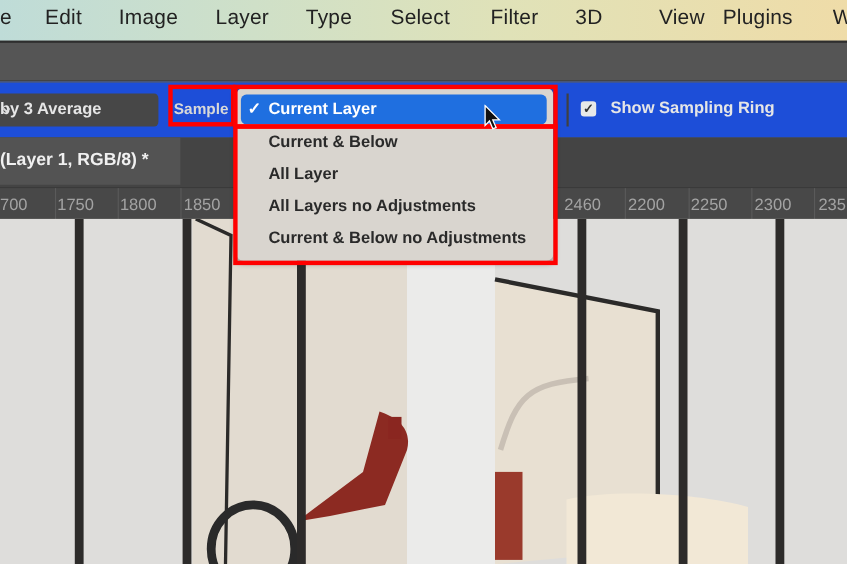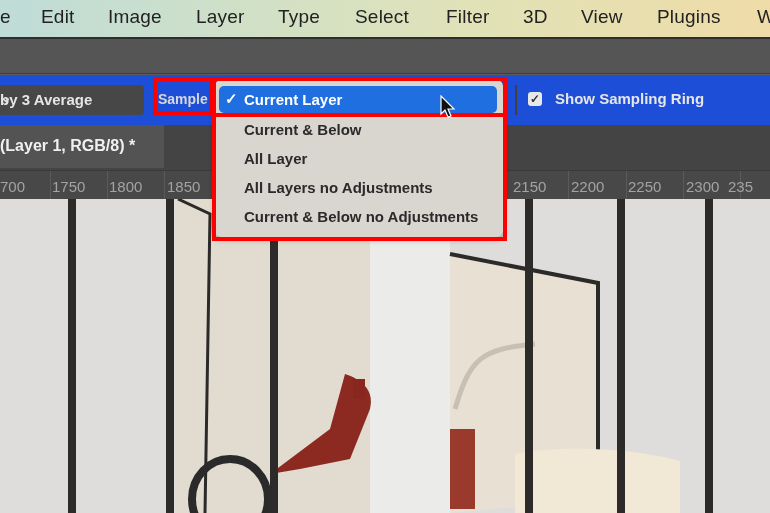"View" span.mi { left: 581px -> 599px }
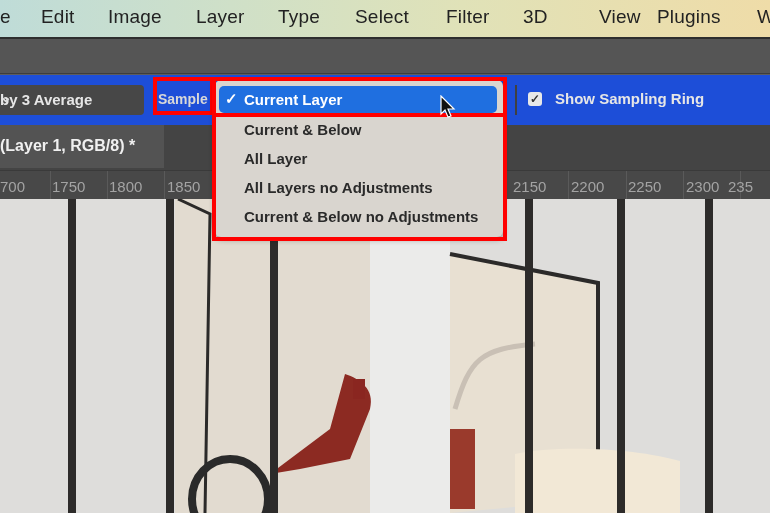"2150" span.tk { text: 2150 -> 2460 }
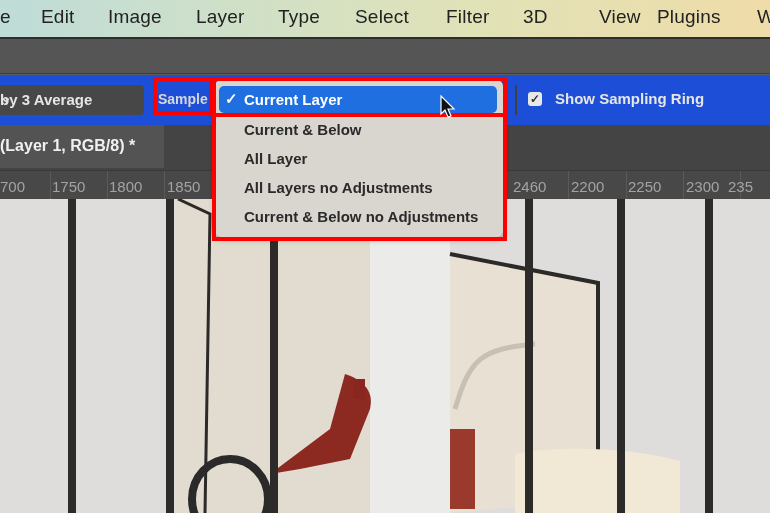"235" span.tk { left: 728px -> 744px }
